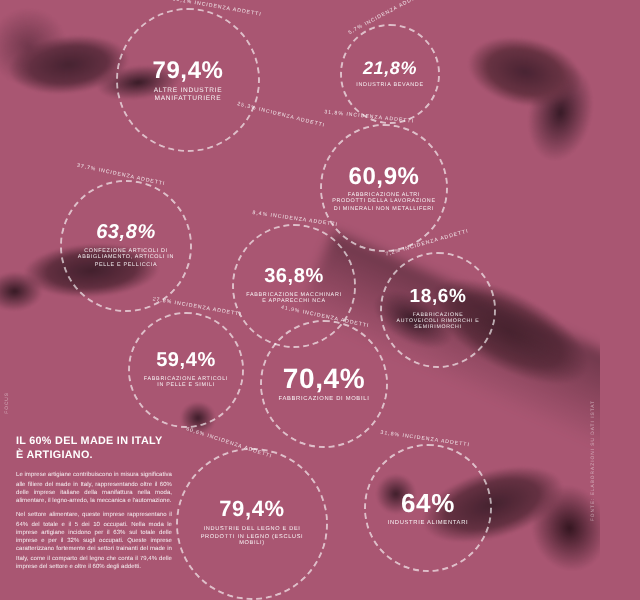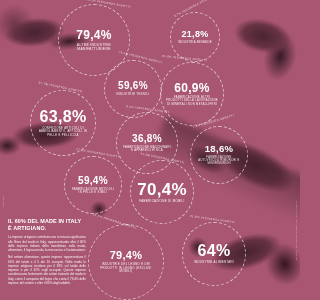"21,8%" div.pct { font-style: none -> italic }
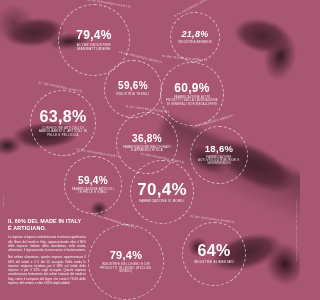"59,6%" div.bubble { html: <div> <div>59,6%</div> <div>INDUSTRIE TESSILI</div> </div> -> none }
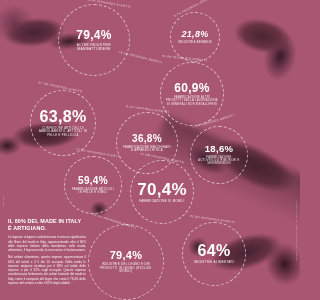"63,8%" div.pct { font-size: 16px -> 10px; font-style: none -> italic }
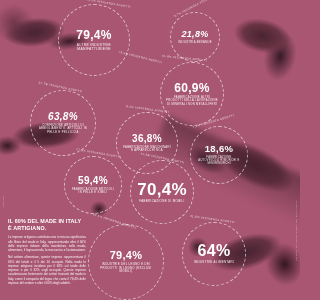"70,4%" div.pct { font-size: 17px -> 14px }
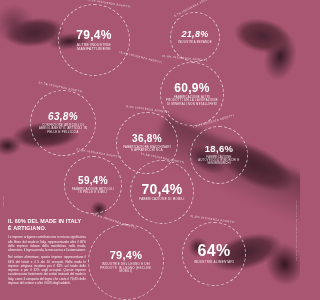"64%" div.pct { font-size: 16px -> 13px }
